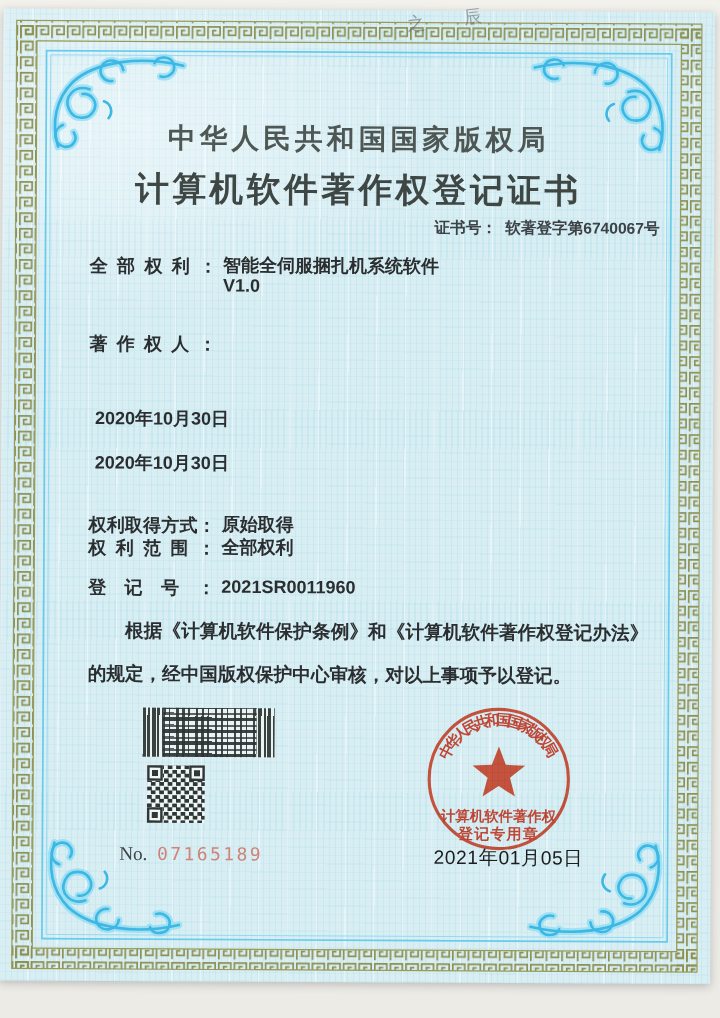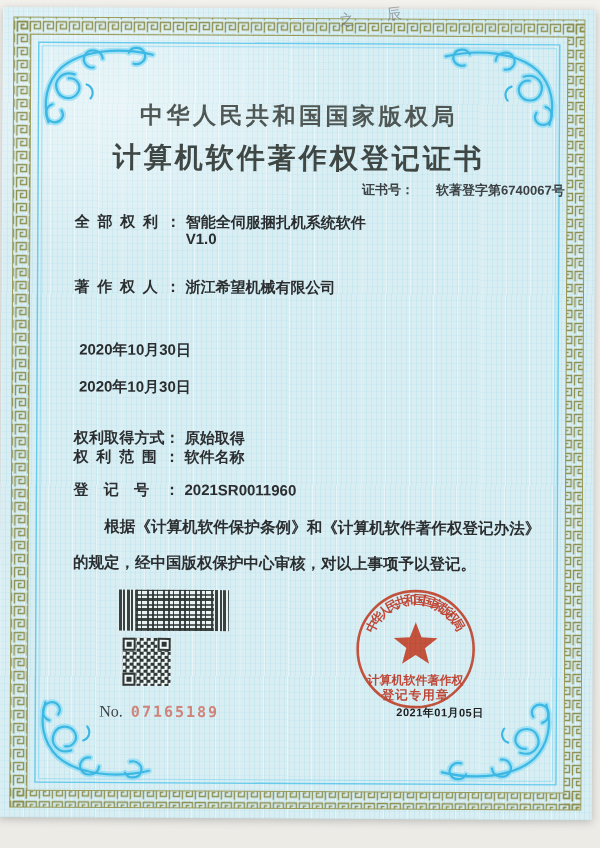"证书号：" .certno .lbl { margin-right: 22px -> 7px }
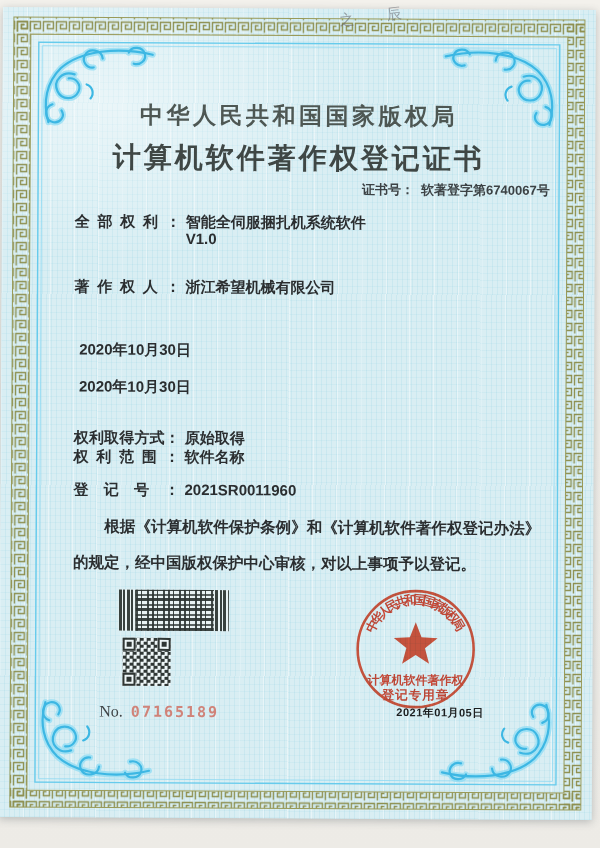"浙江希望机械有限公司" span.fvalue { html: <span>浙江希望机械有限公司</span> -> none }
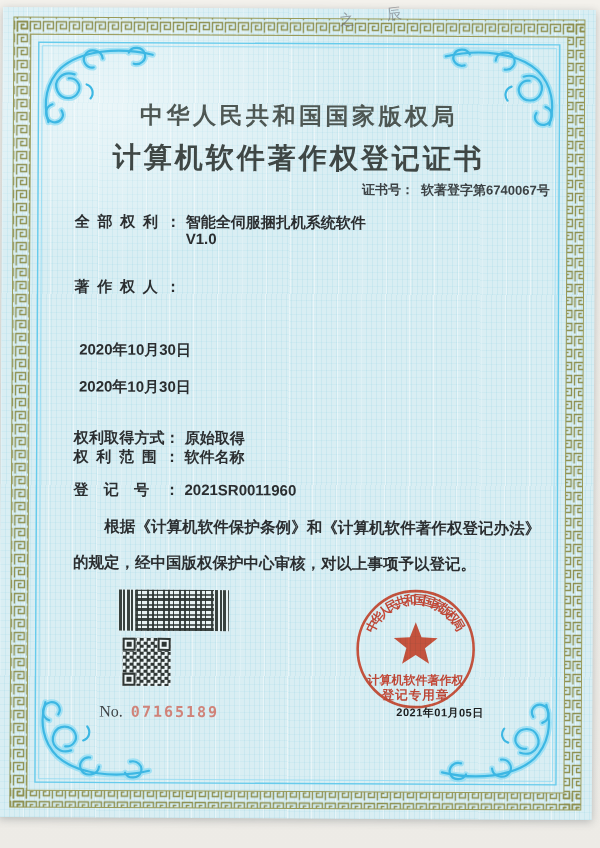"软件名称" span.fvalue { text: 软件名称 -> 全部权利 }
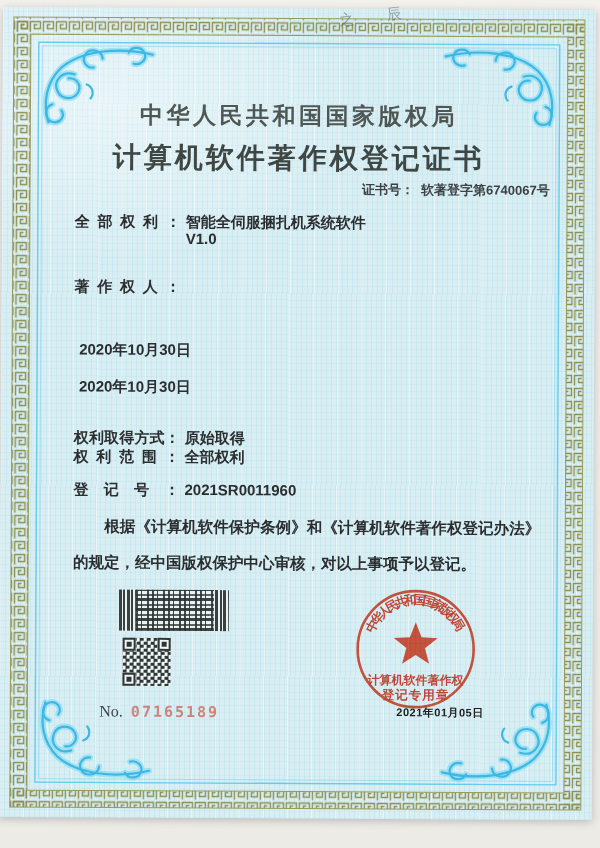"07165189" .serial .num { font-weight: 700 -> 400 }
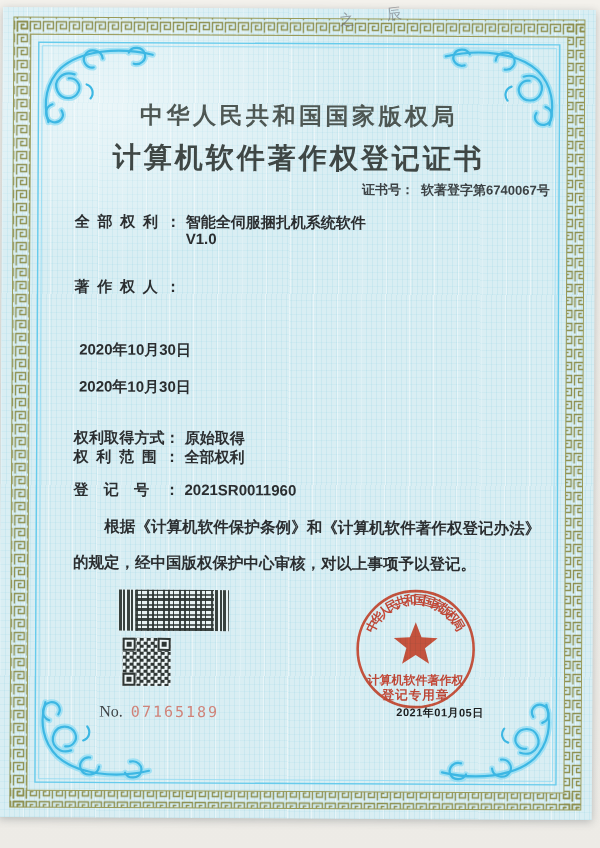"2021年01月05日" .issue-date { font-size: 11px -> 16px; font-weight: 700 -> 400; margin-left: 35px -> none }
